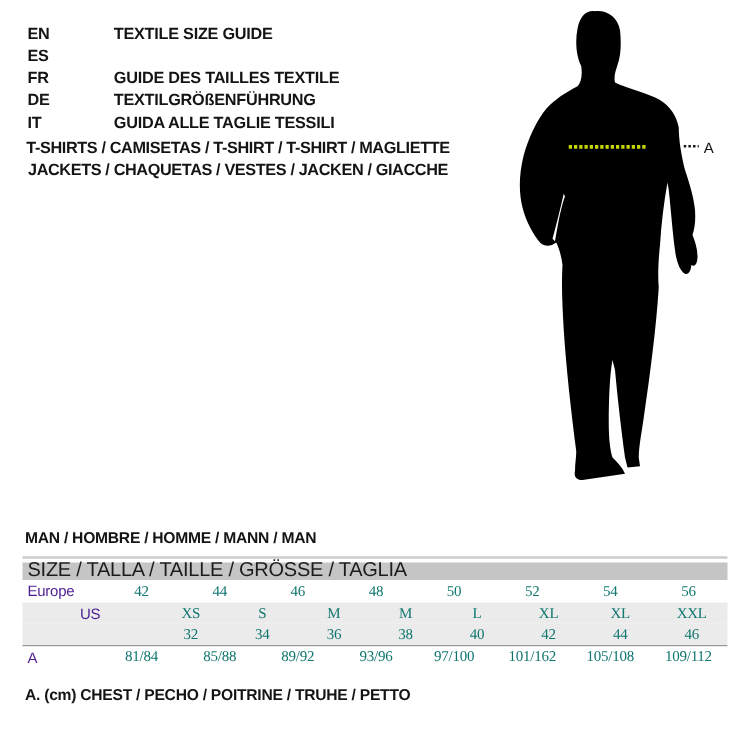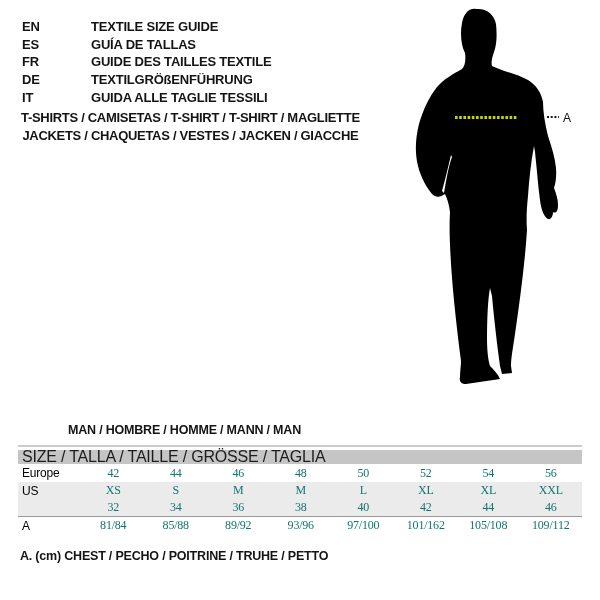"GUÍA DE TALLAS" span.lang-label { html: <span>GUÍA DE TALLAS</span> -> none }
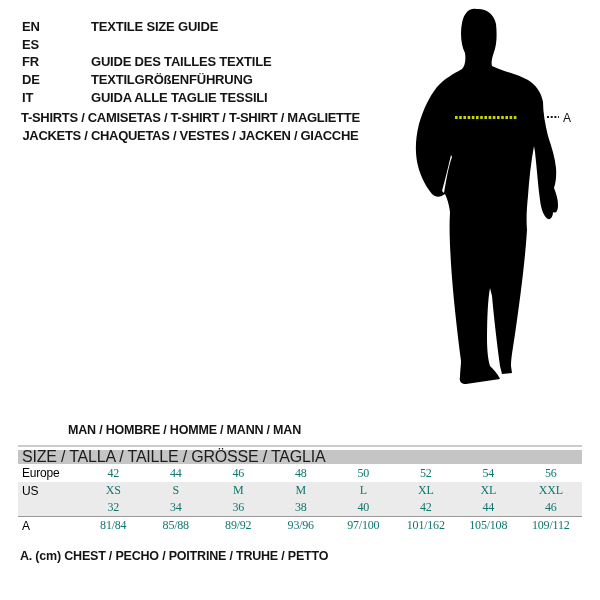"MAN / HOMBRE / HOMME" .man-heading { margin-left: 48px -> none }
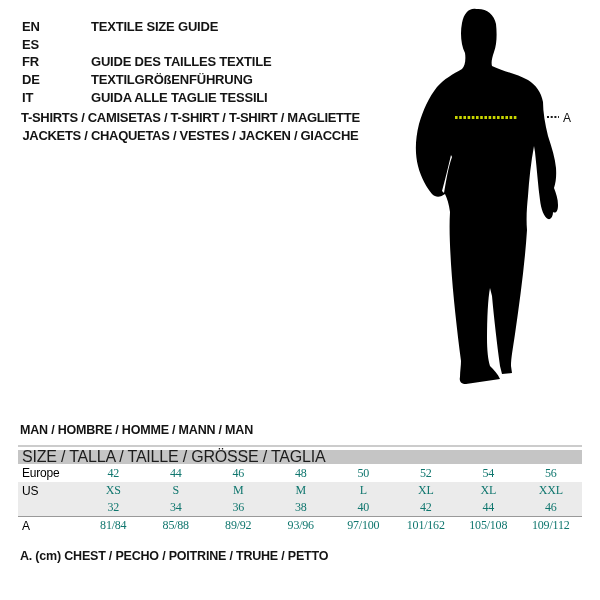"Europe" .t-label { color: #000000 -> #4c1d95 }
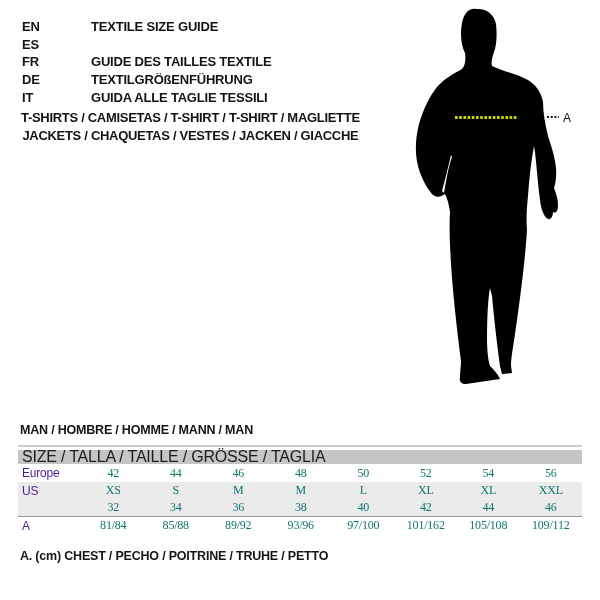"US" .t-row.shaded { padding-left: none -> 42px }
